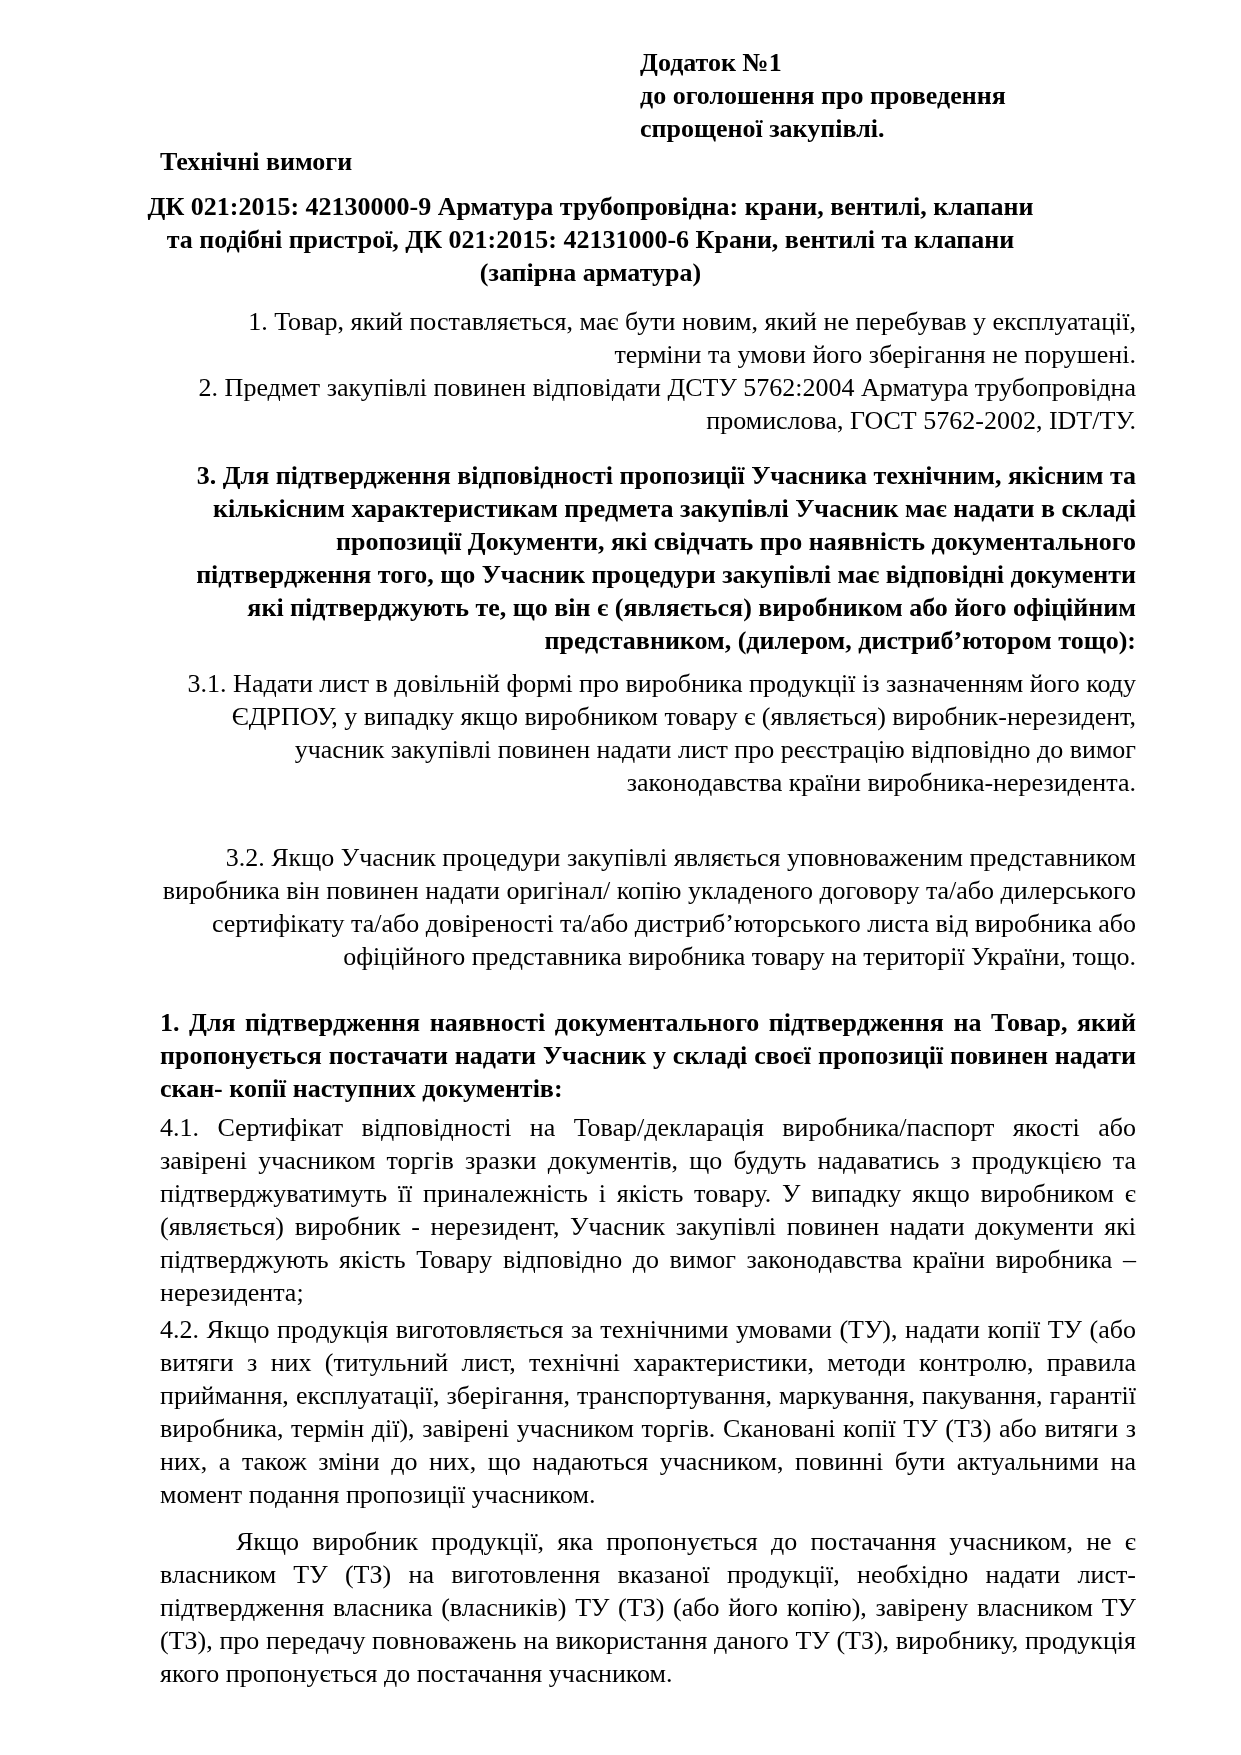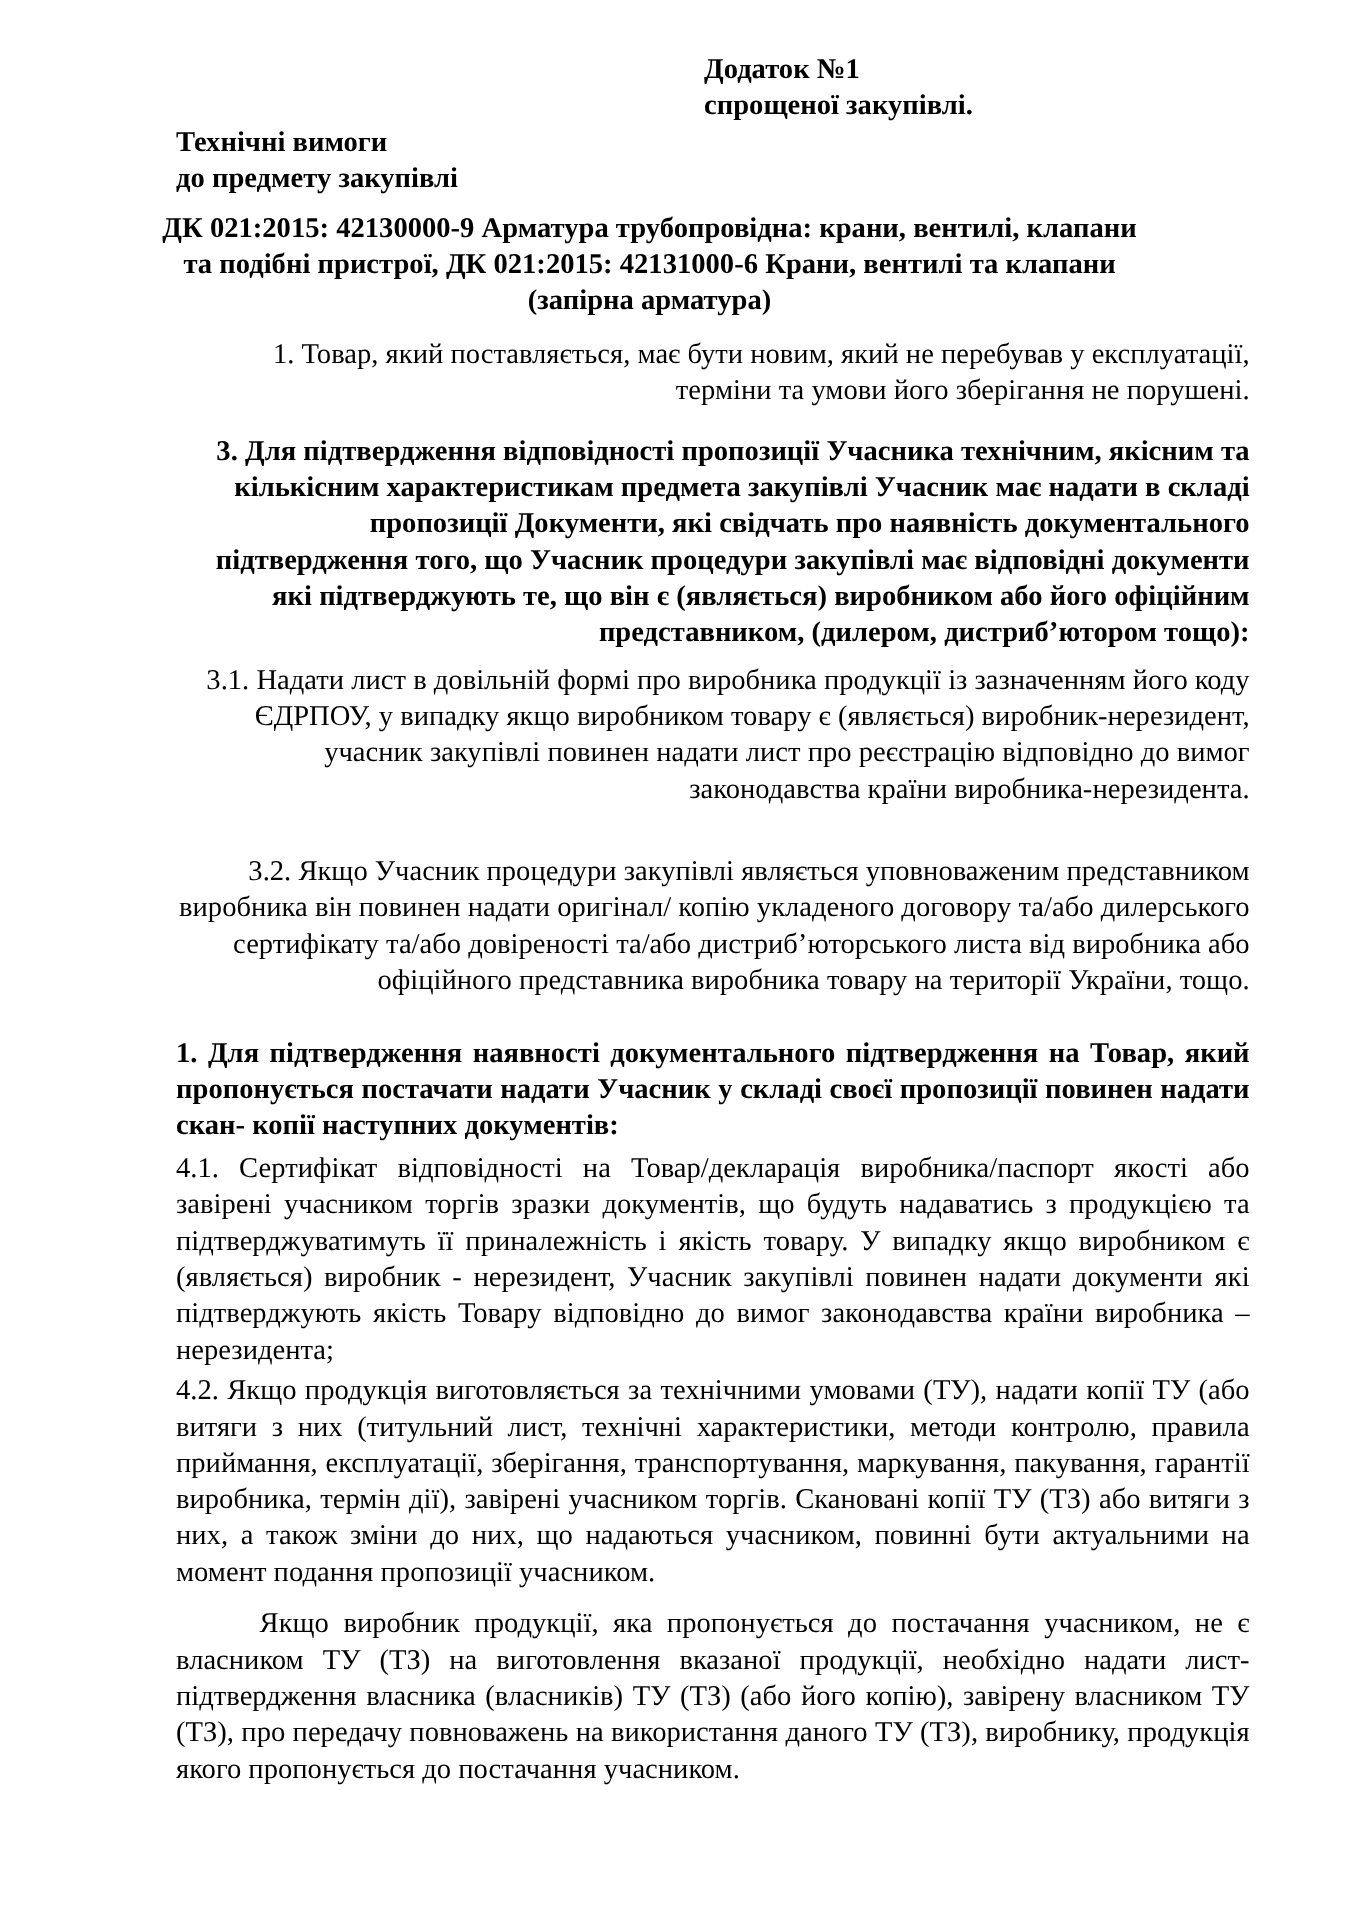"до оголошення про проведення" div { html: none -> <div>до оголошення про проведення</div> }
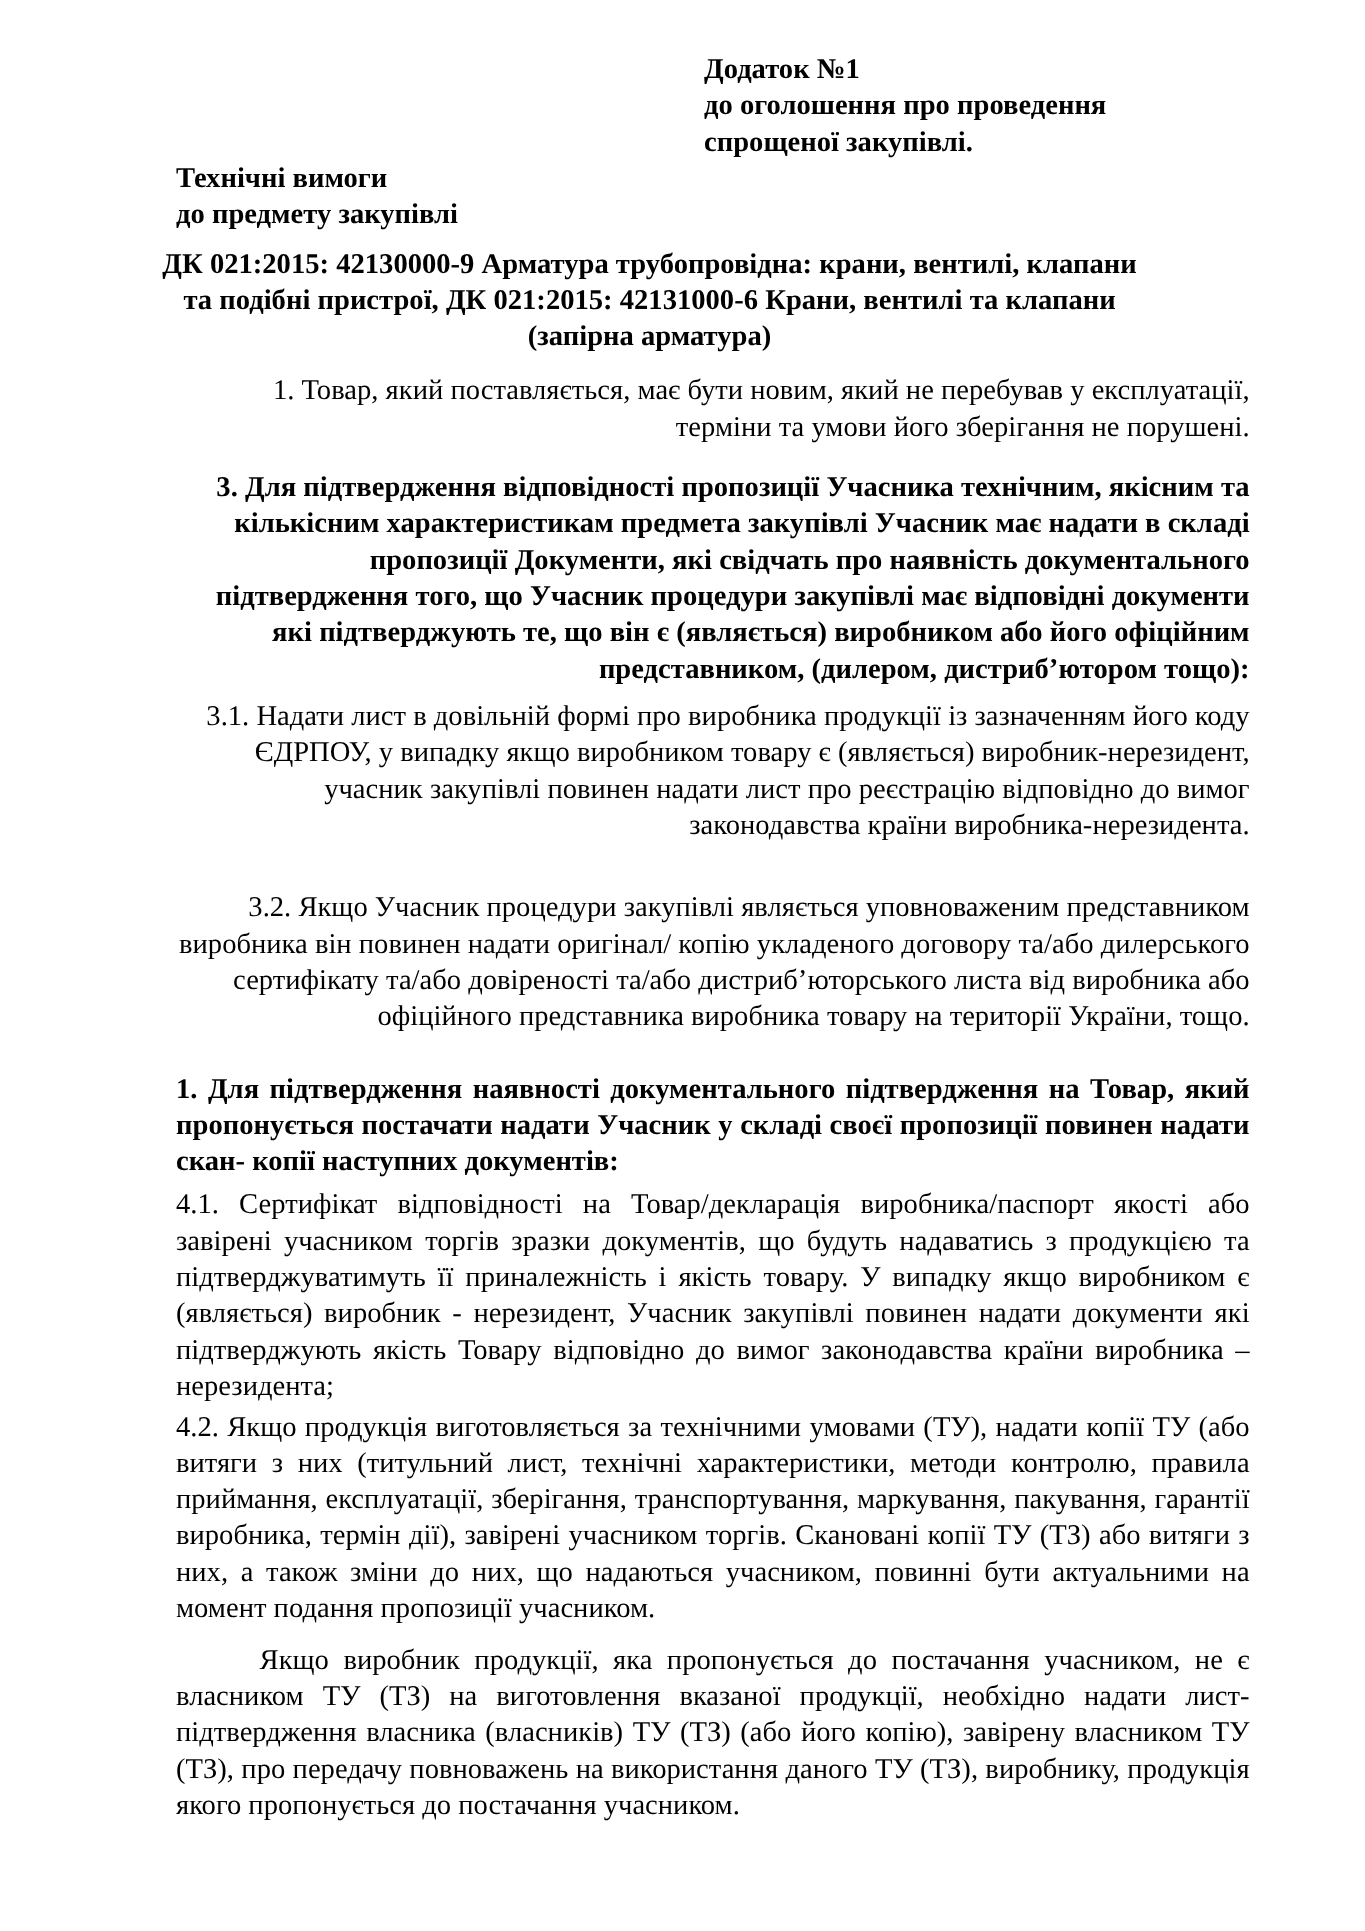"до предмету закупівлі" div { html: <div>до предмету закупівлі</div> -> none }
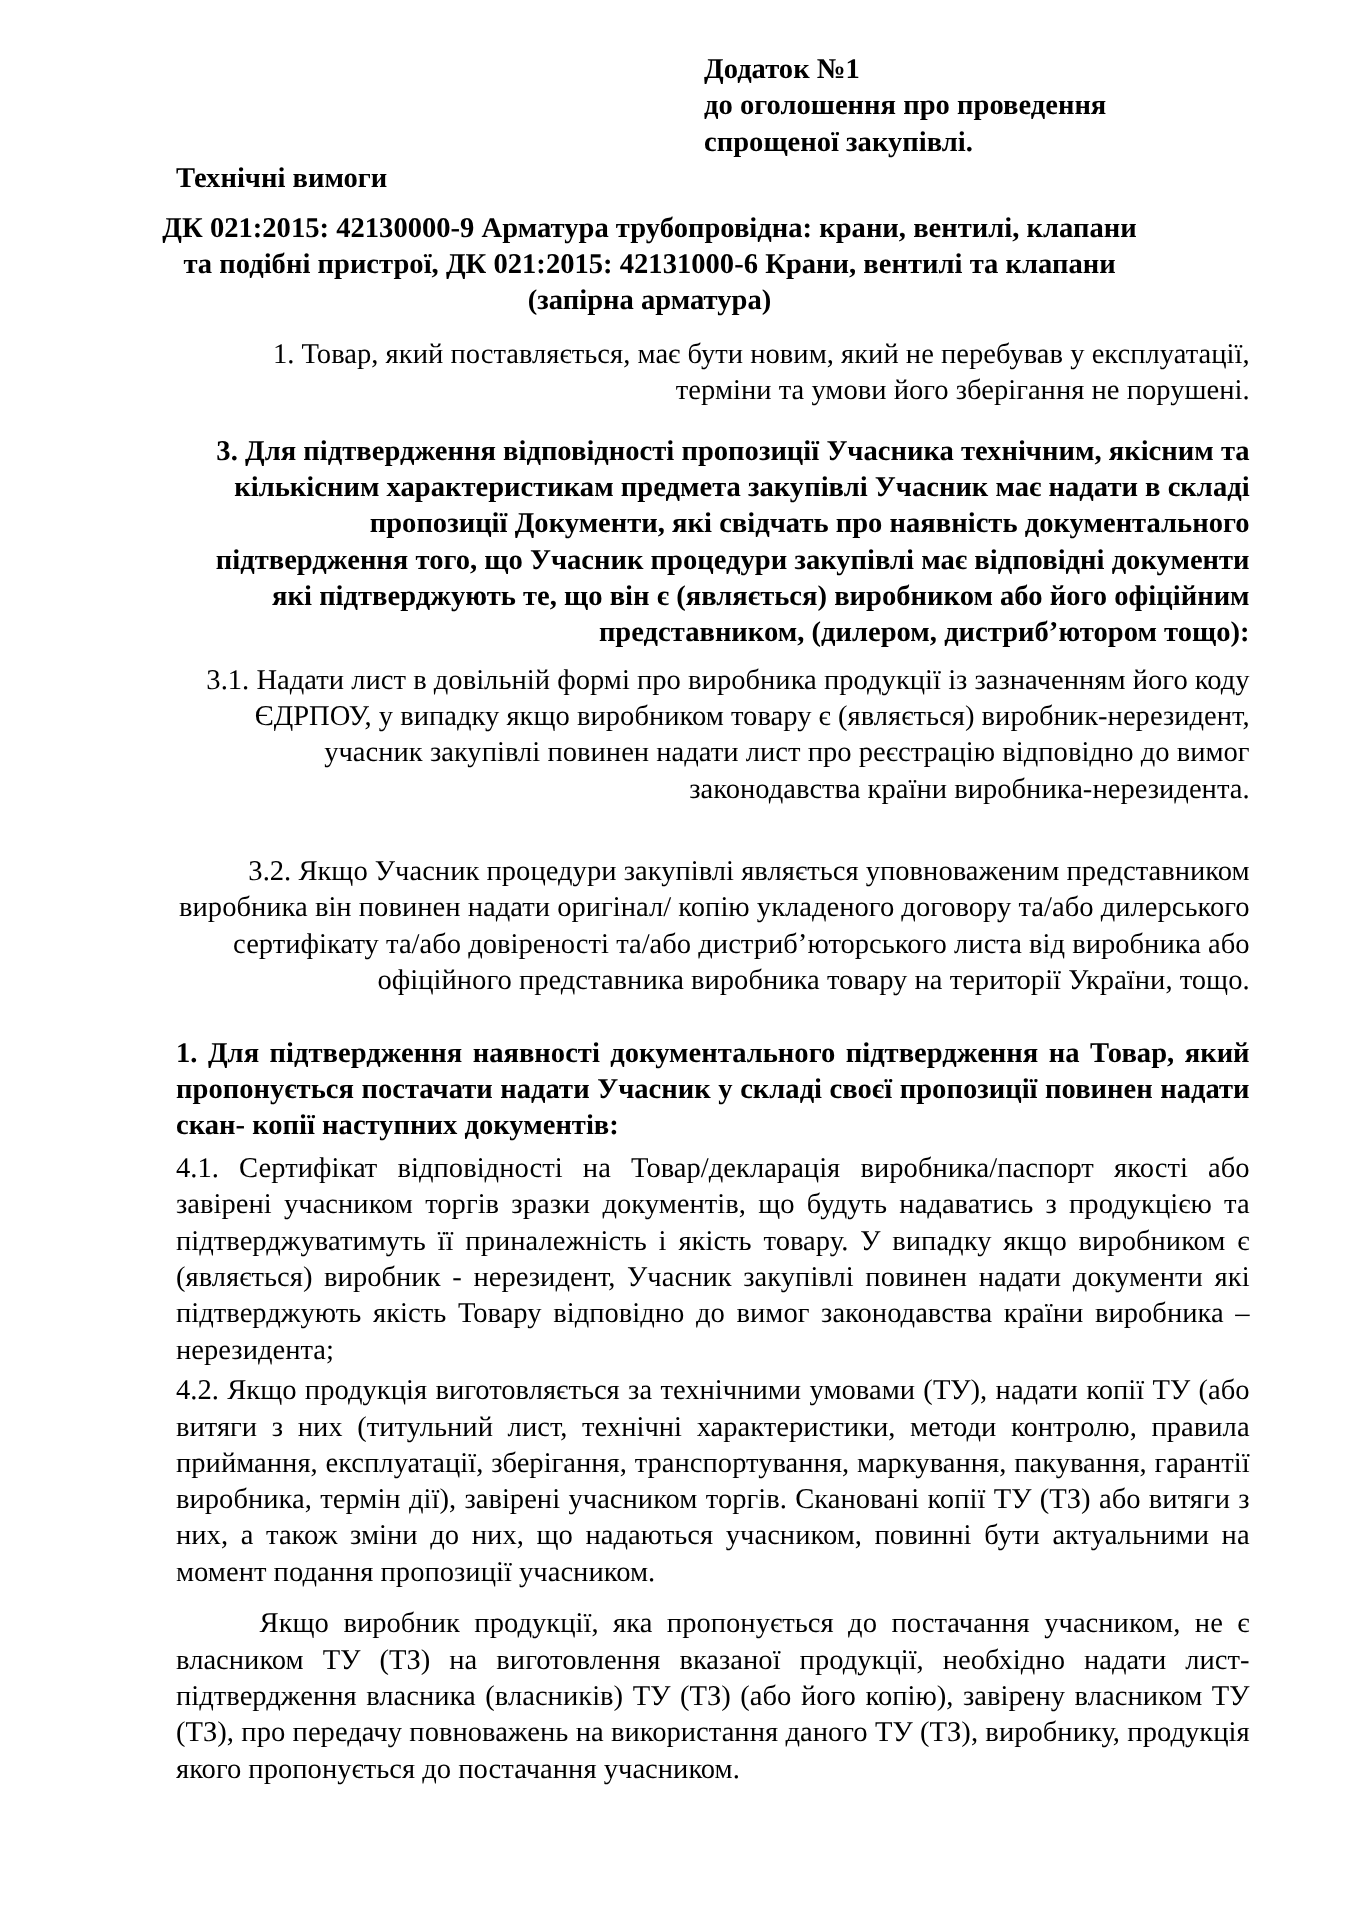"2. Предмет закупівлі повинен відповідати" p.body-par { html: none -> <p>2. Предмет закупівлі повинен відповідати ДСТУ 5762:2004 Арматура трубопровідна промислова, ГОСТ 5762-2002, IDT/ТУ.</p> }
